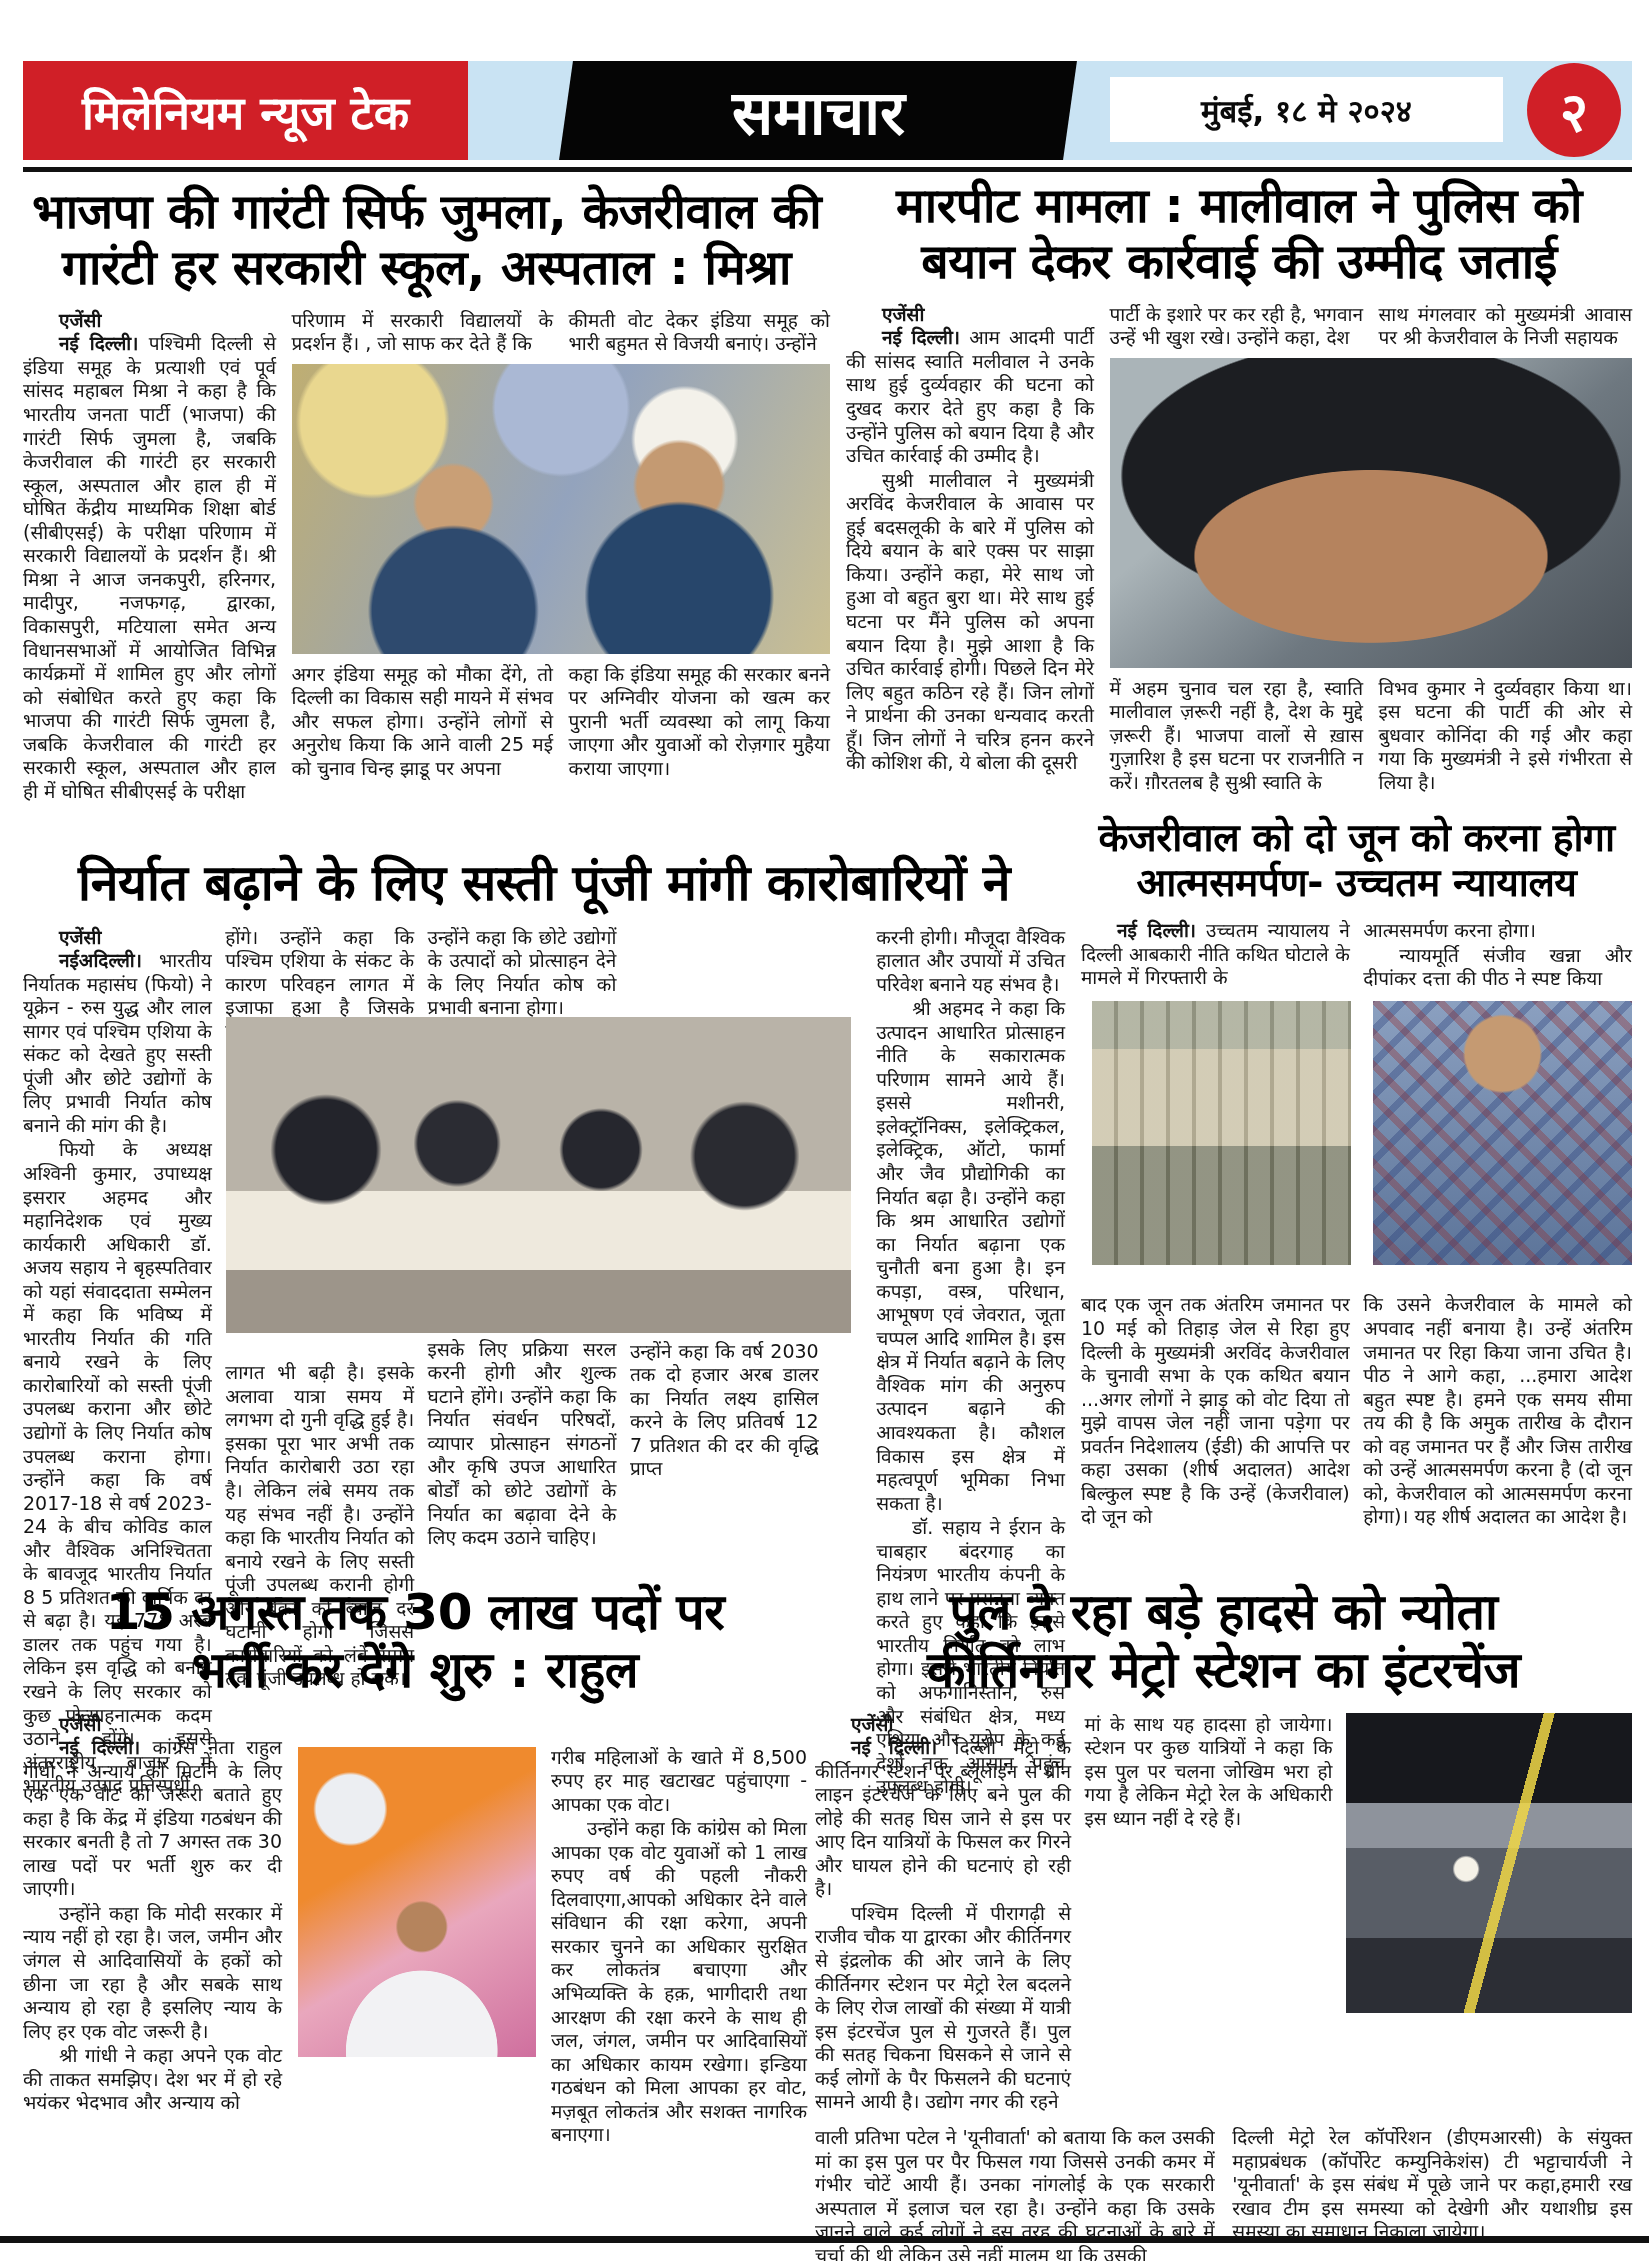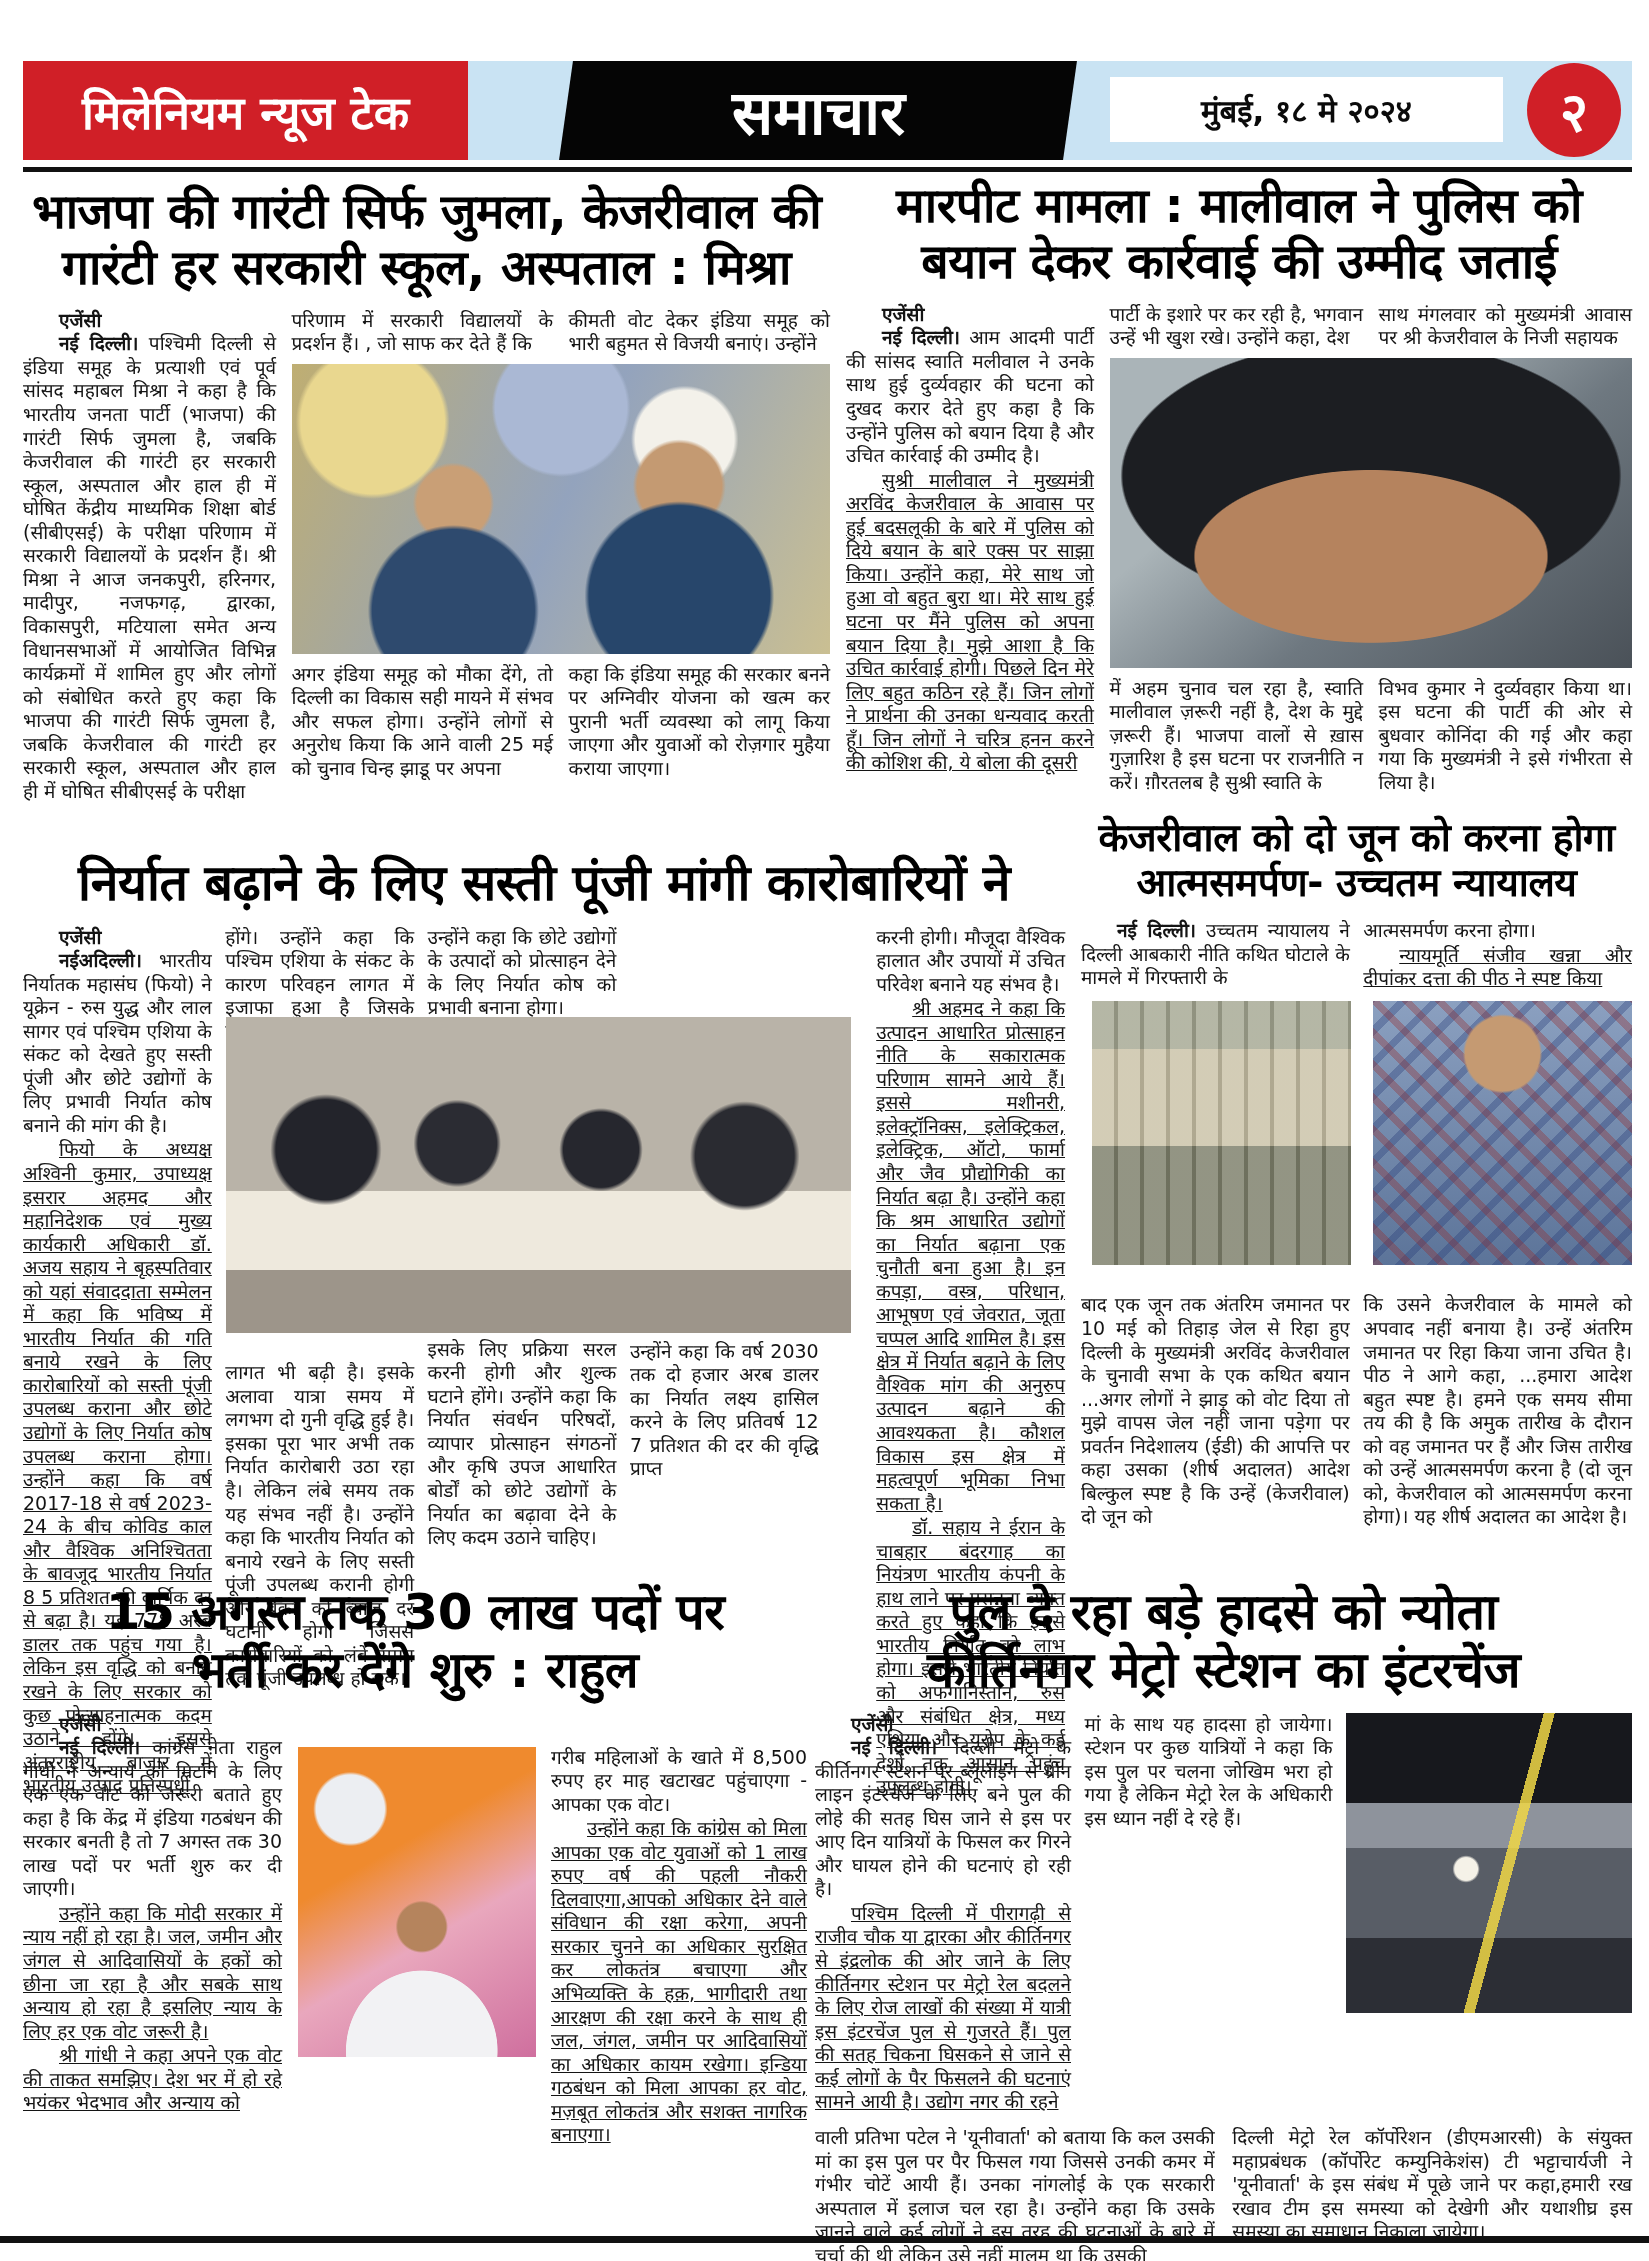"सुश्री मालीवाल ने मुख्यमंत्री अरविंद" .col p + p { text-decoration: underline -> none }
